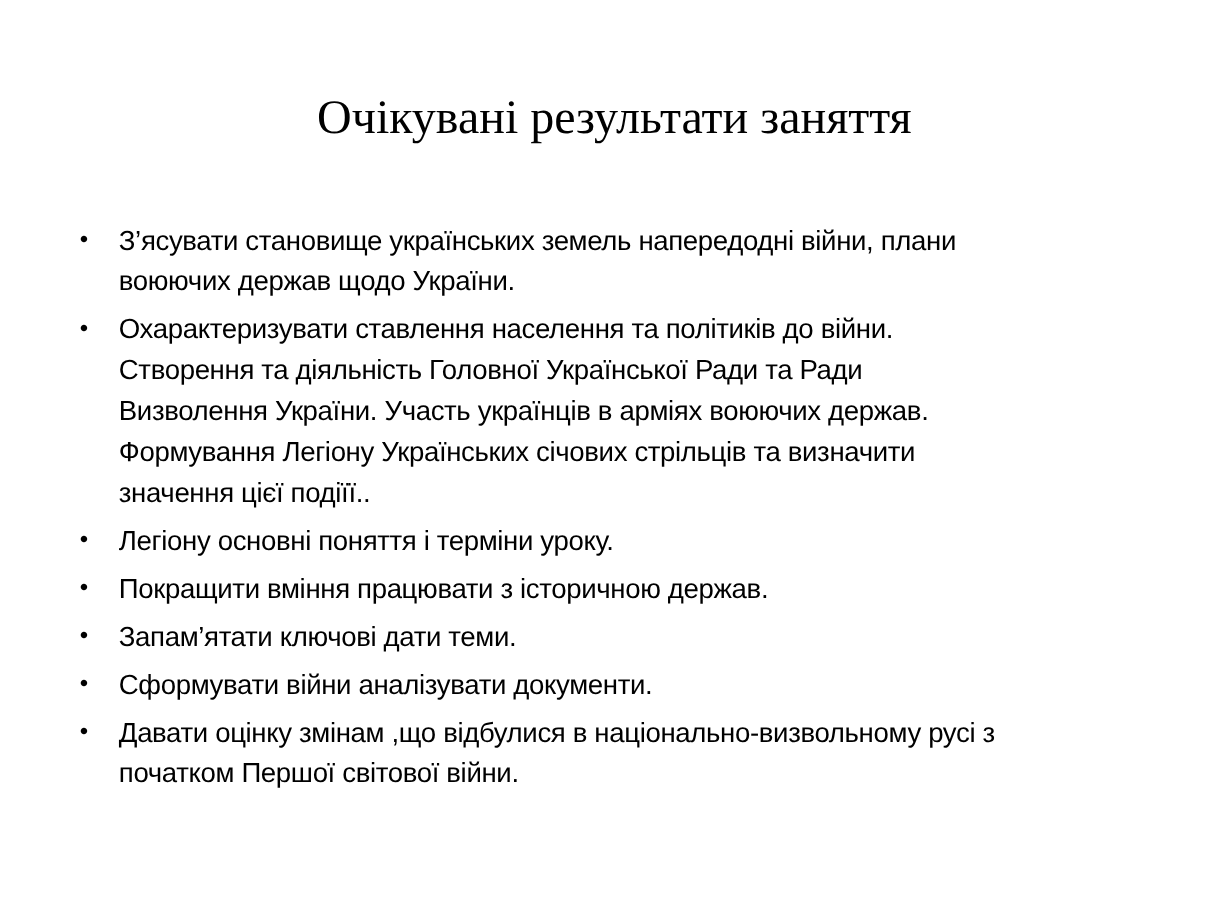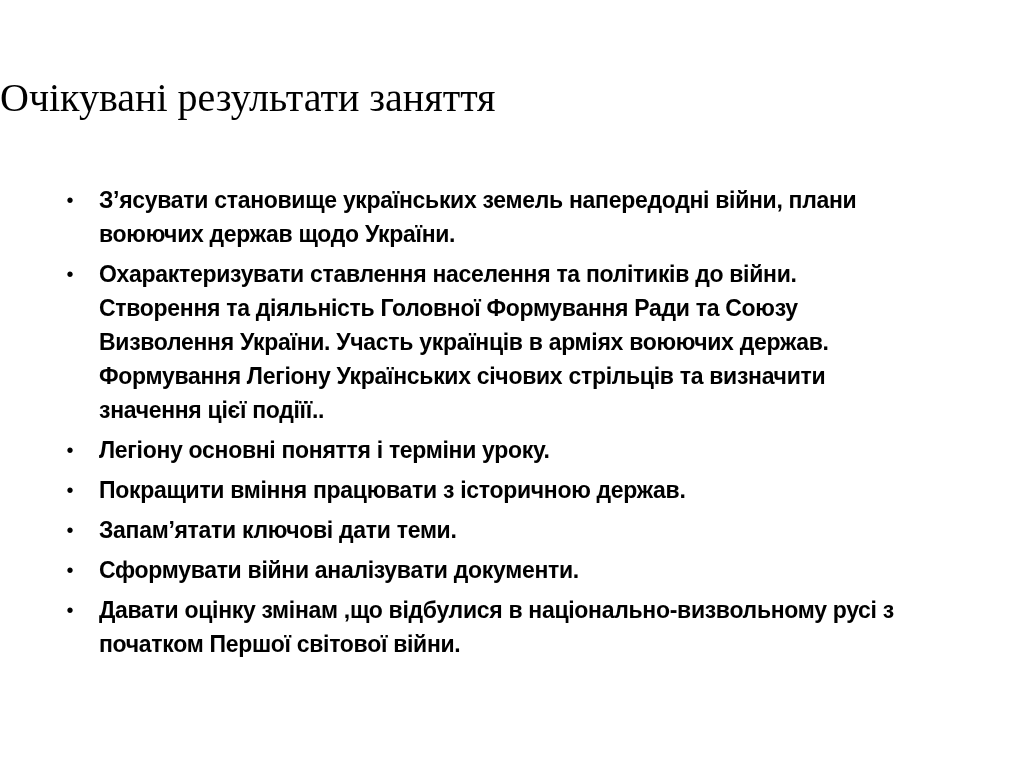"Очікувані результати заняття" .slide-title { text-align: none -> center }
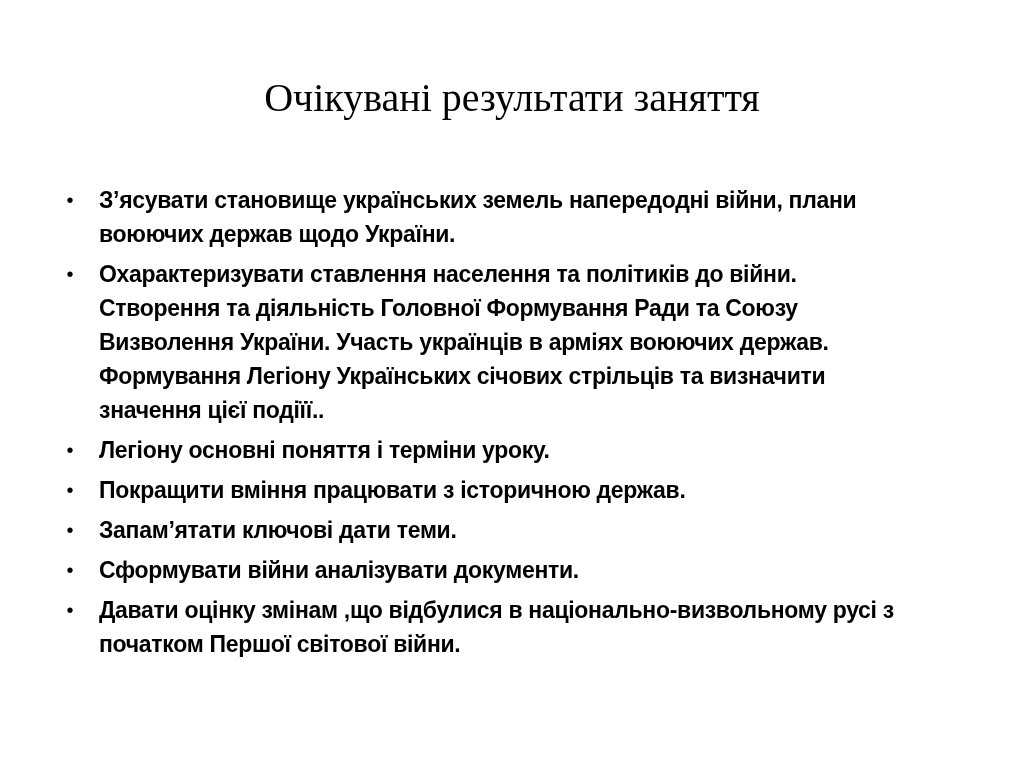"З’ясувати становище українських земель" .bullet-text { font-weight: bold -> none }
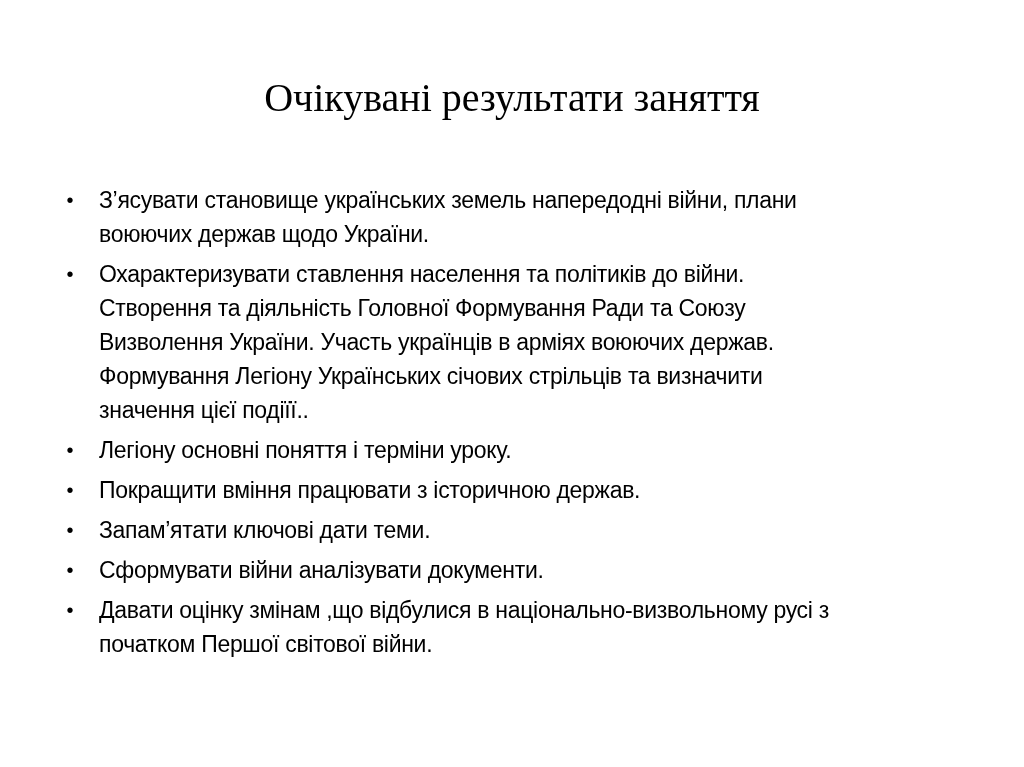"Охарактеризувати ставлення населення та" span.bullet-text { text: Формування Ради та Союзу -> Української Ради та Ради }
